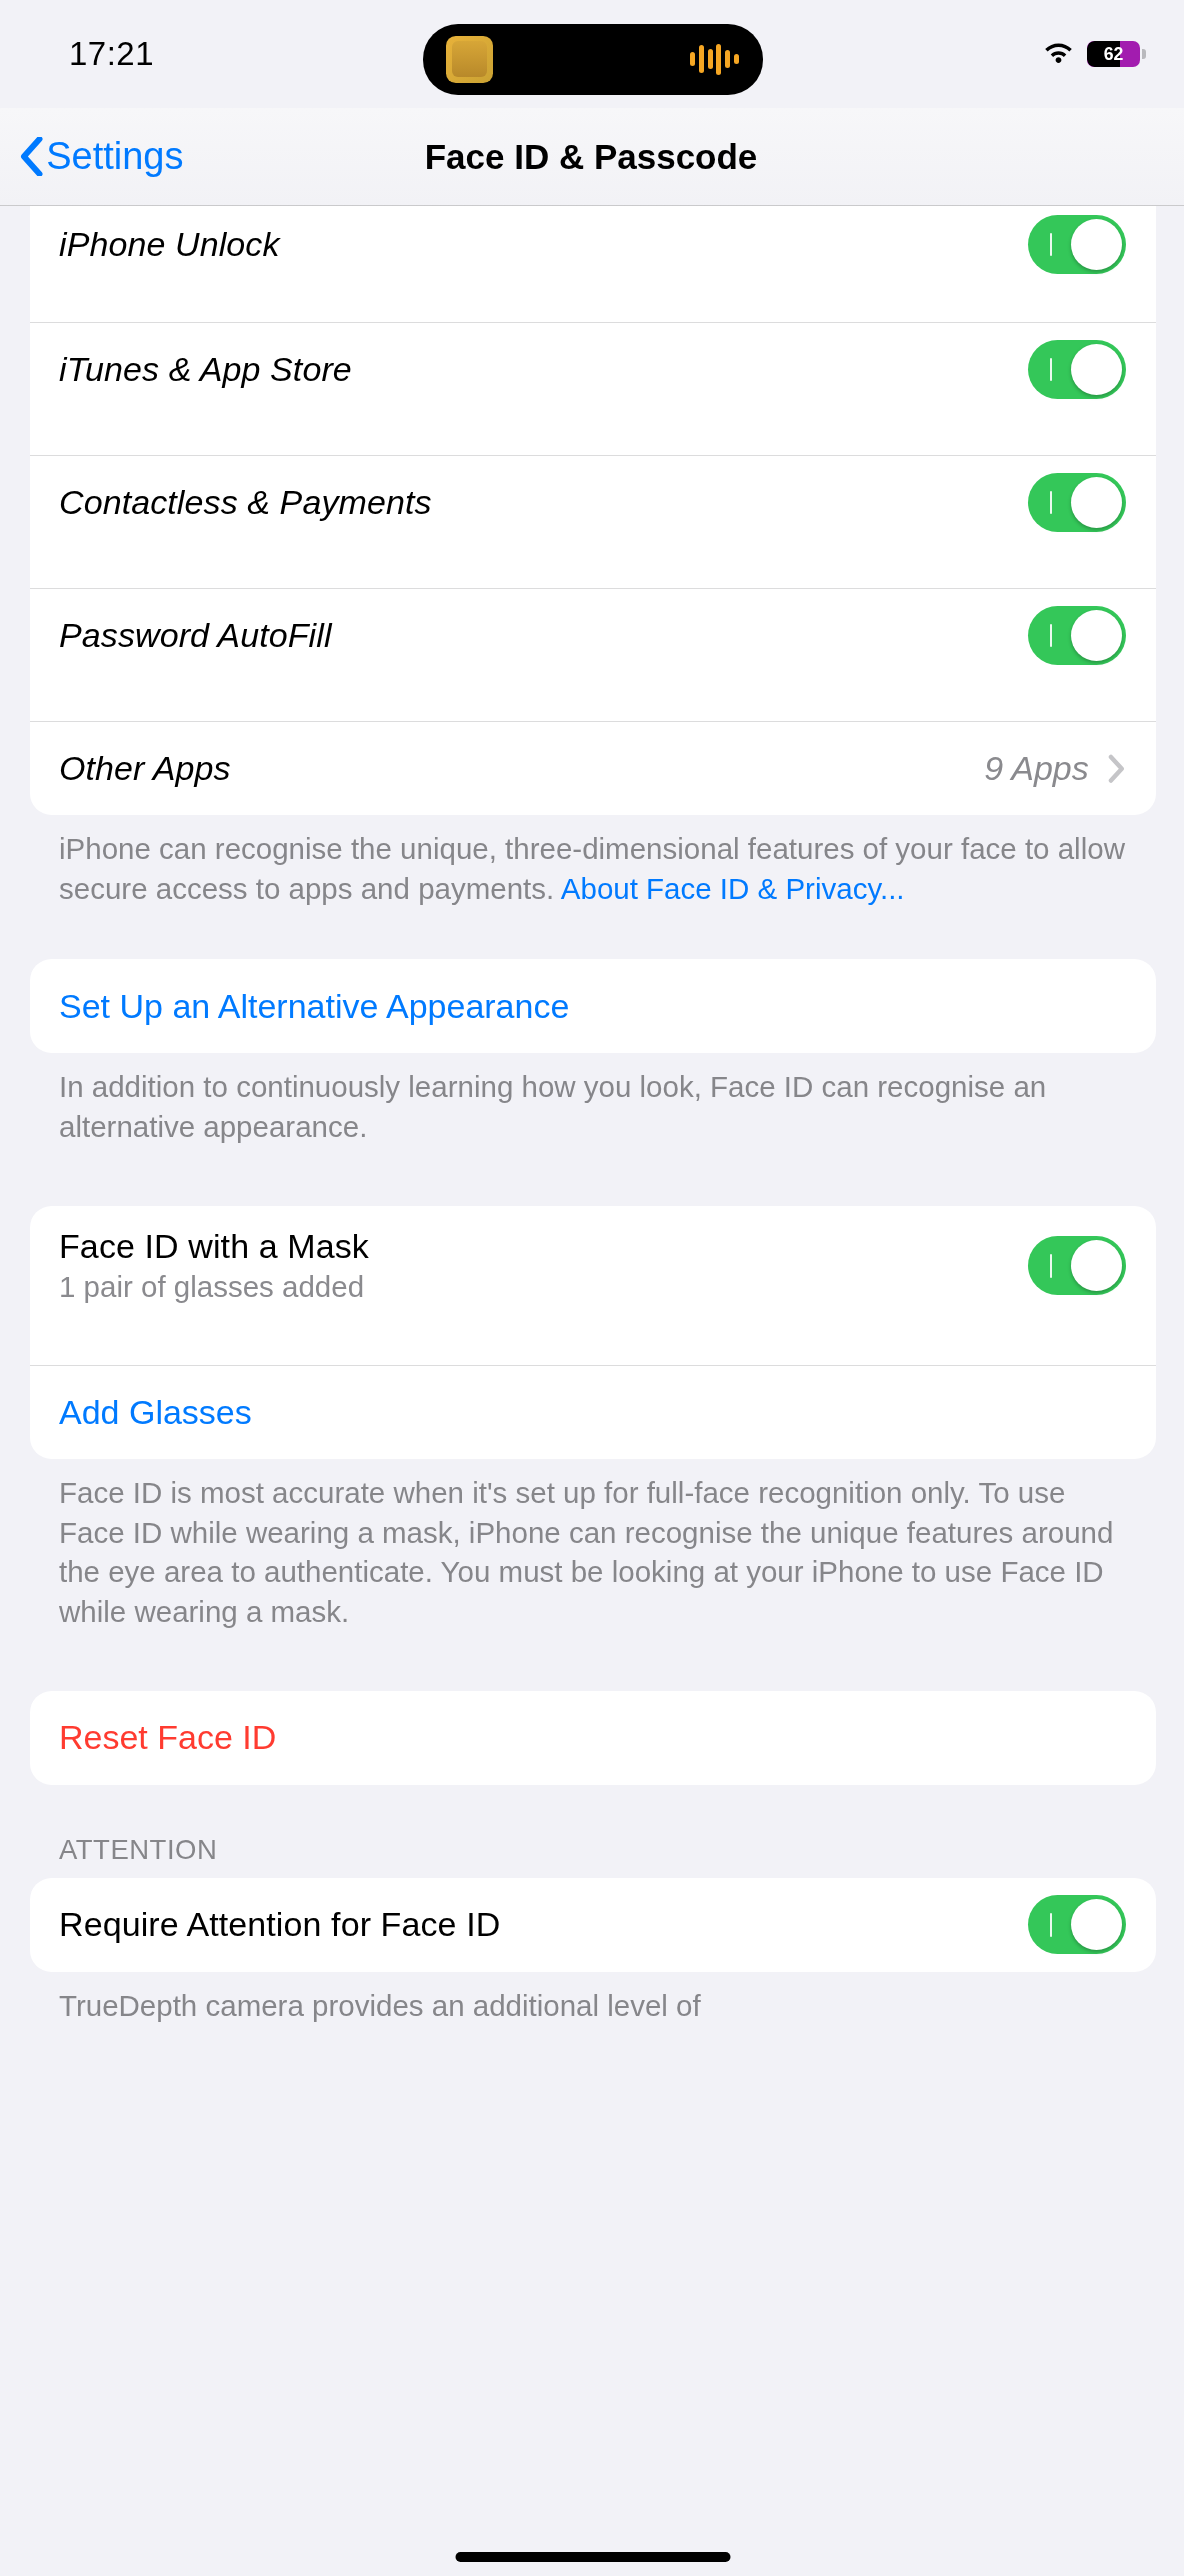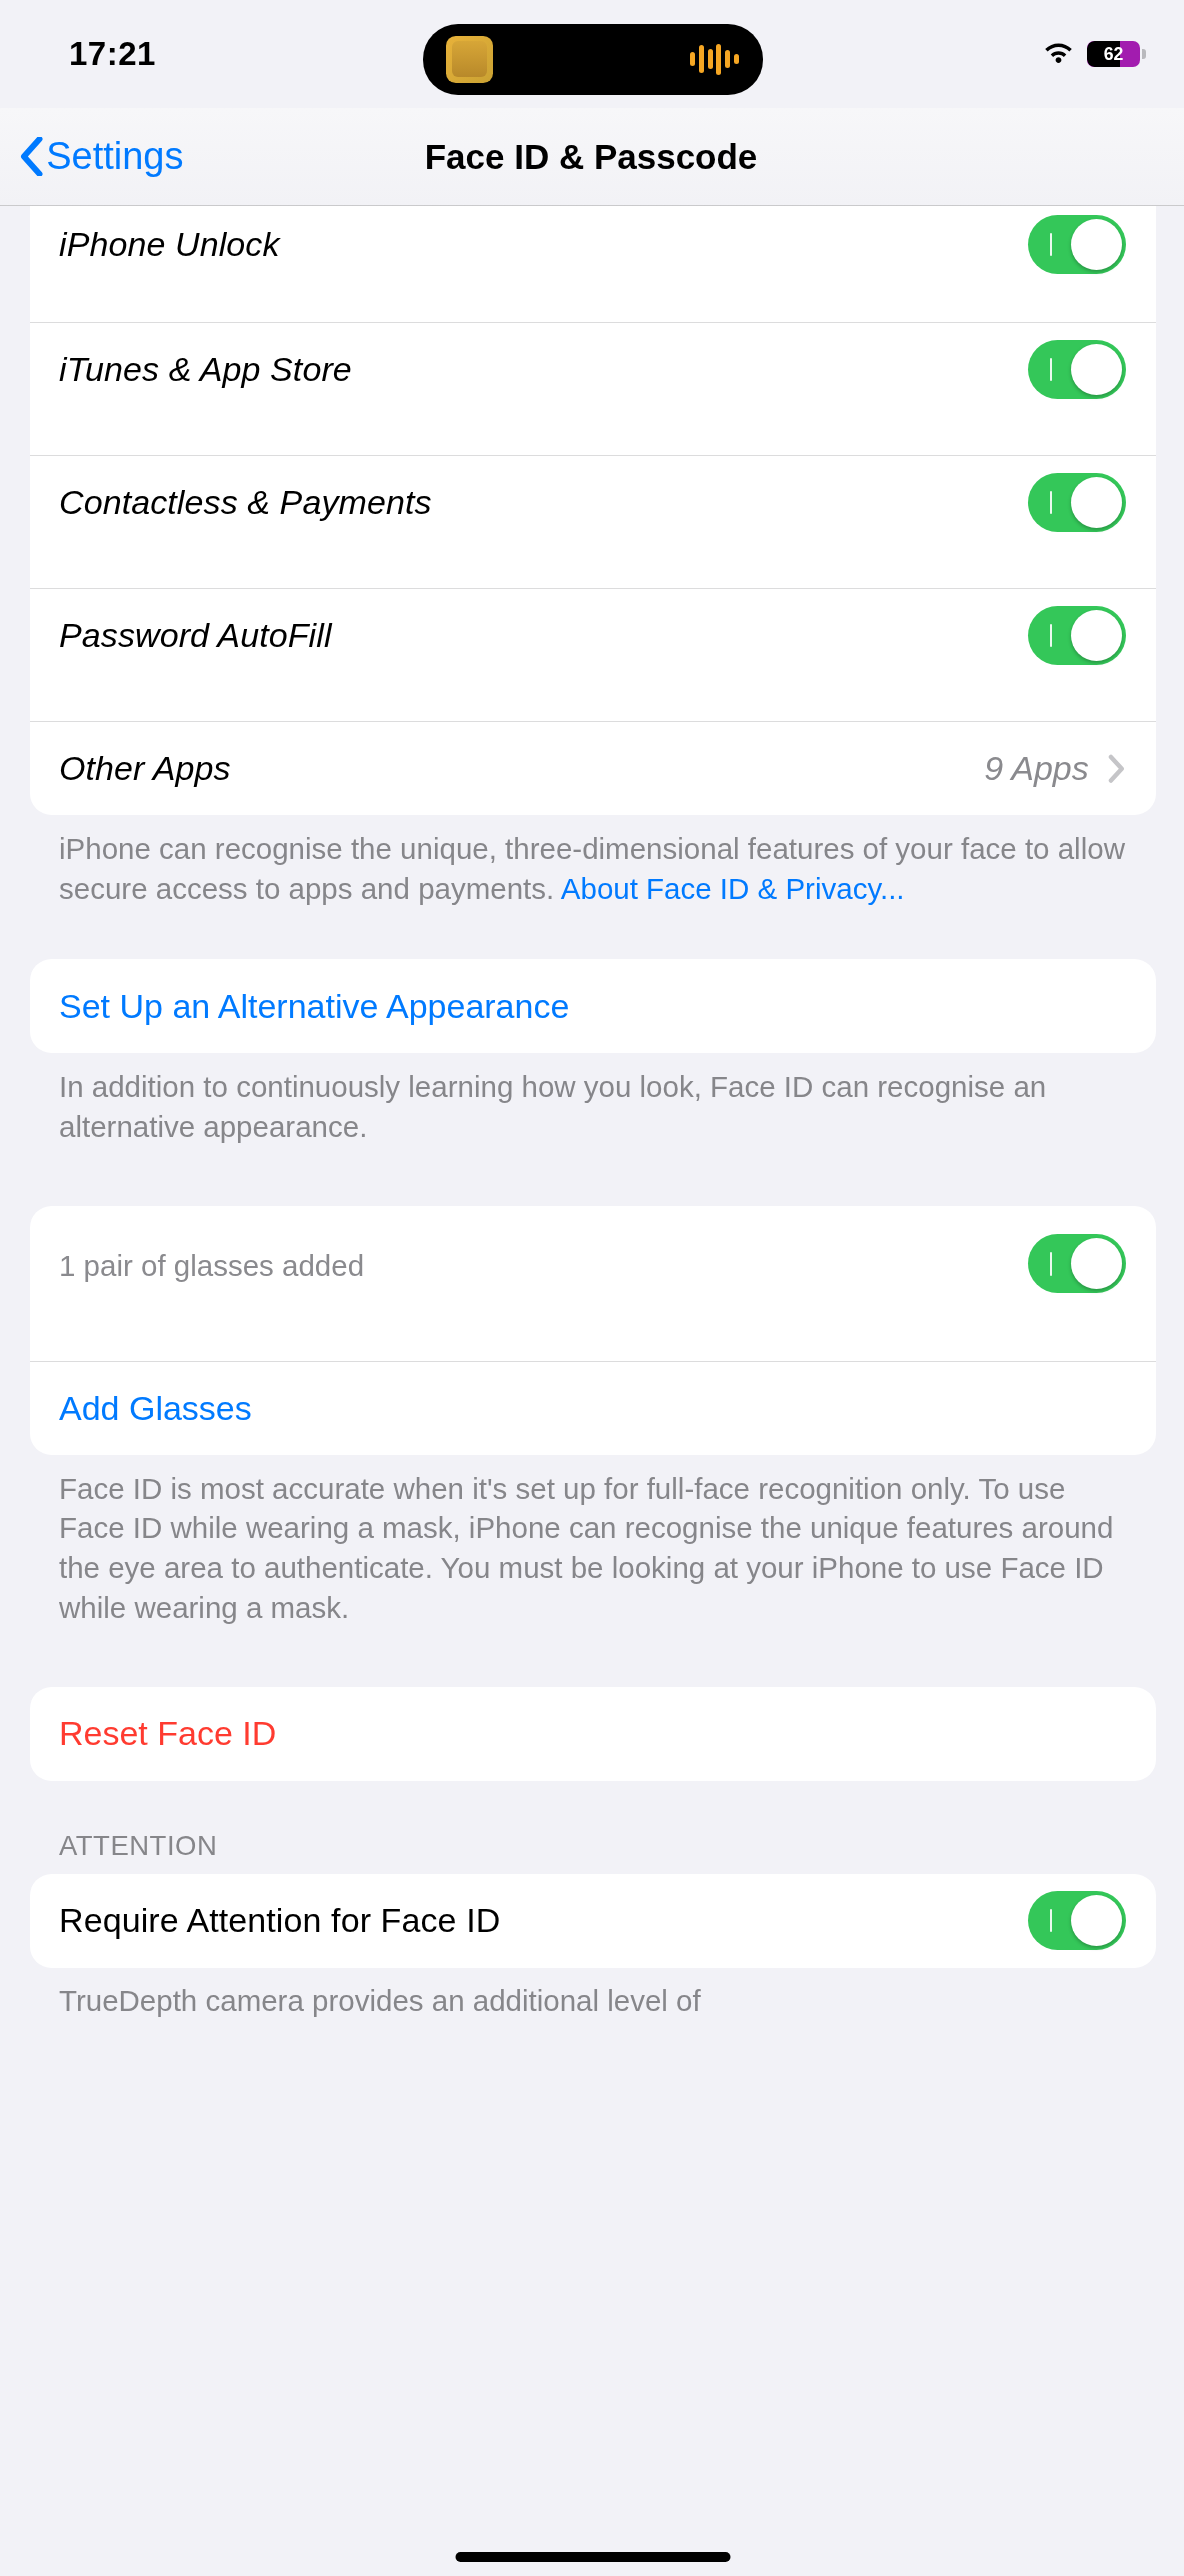"17:21" .sb-time { font-weight: 700 -> 400 }
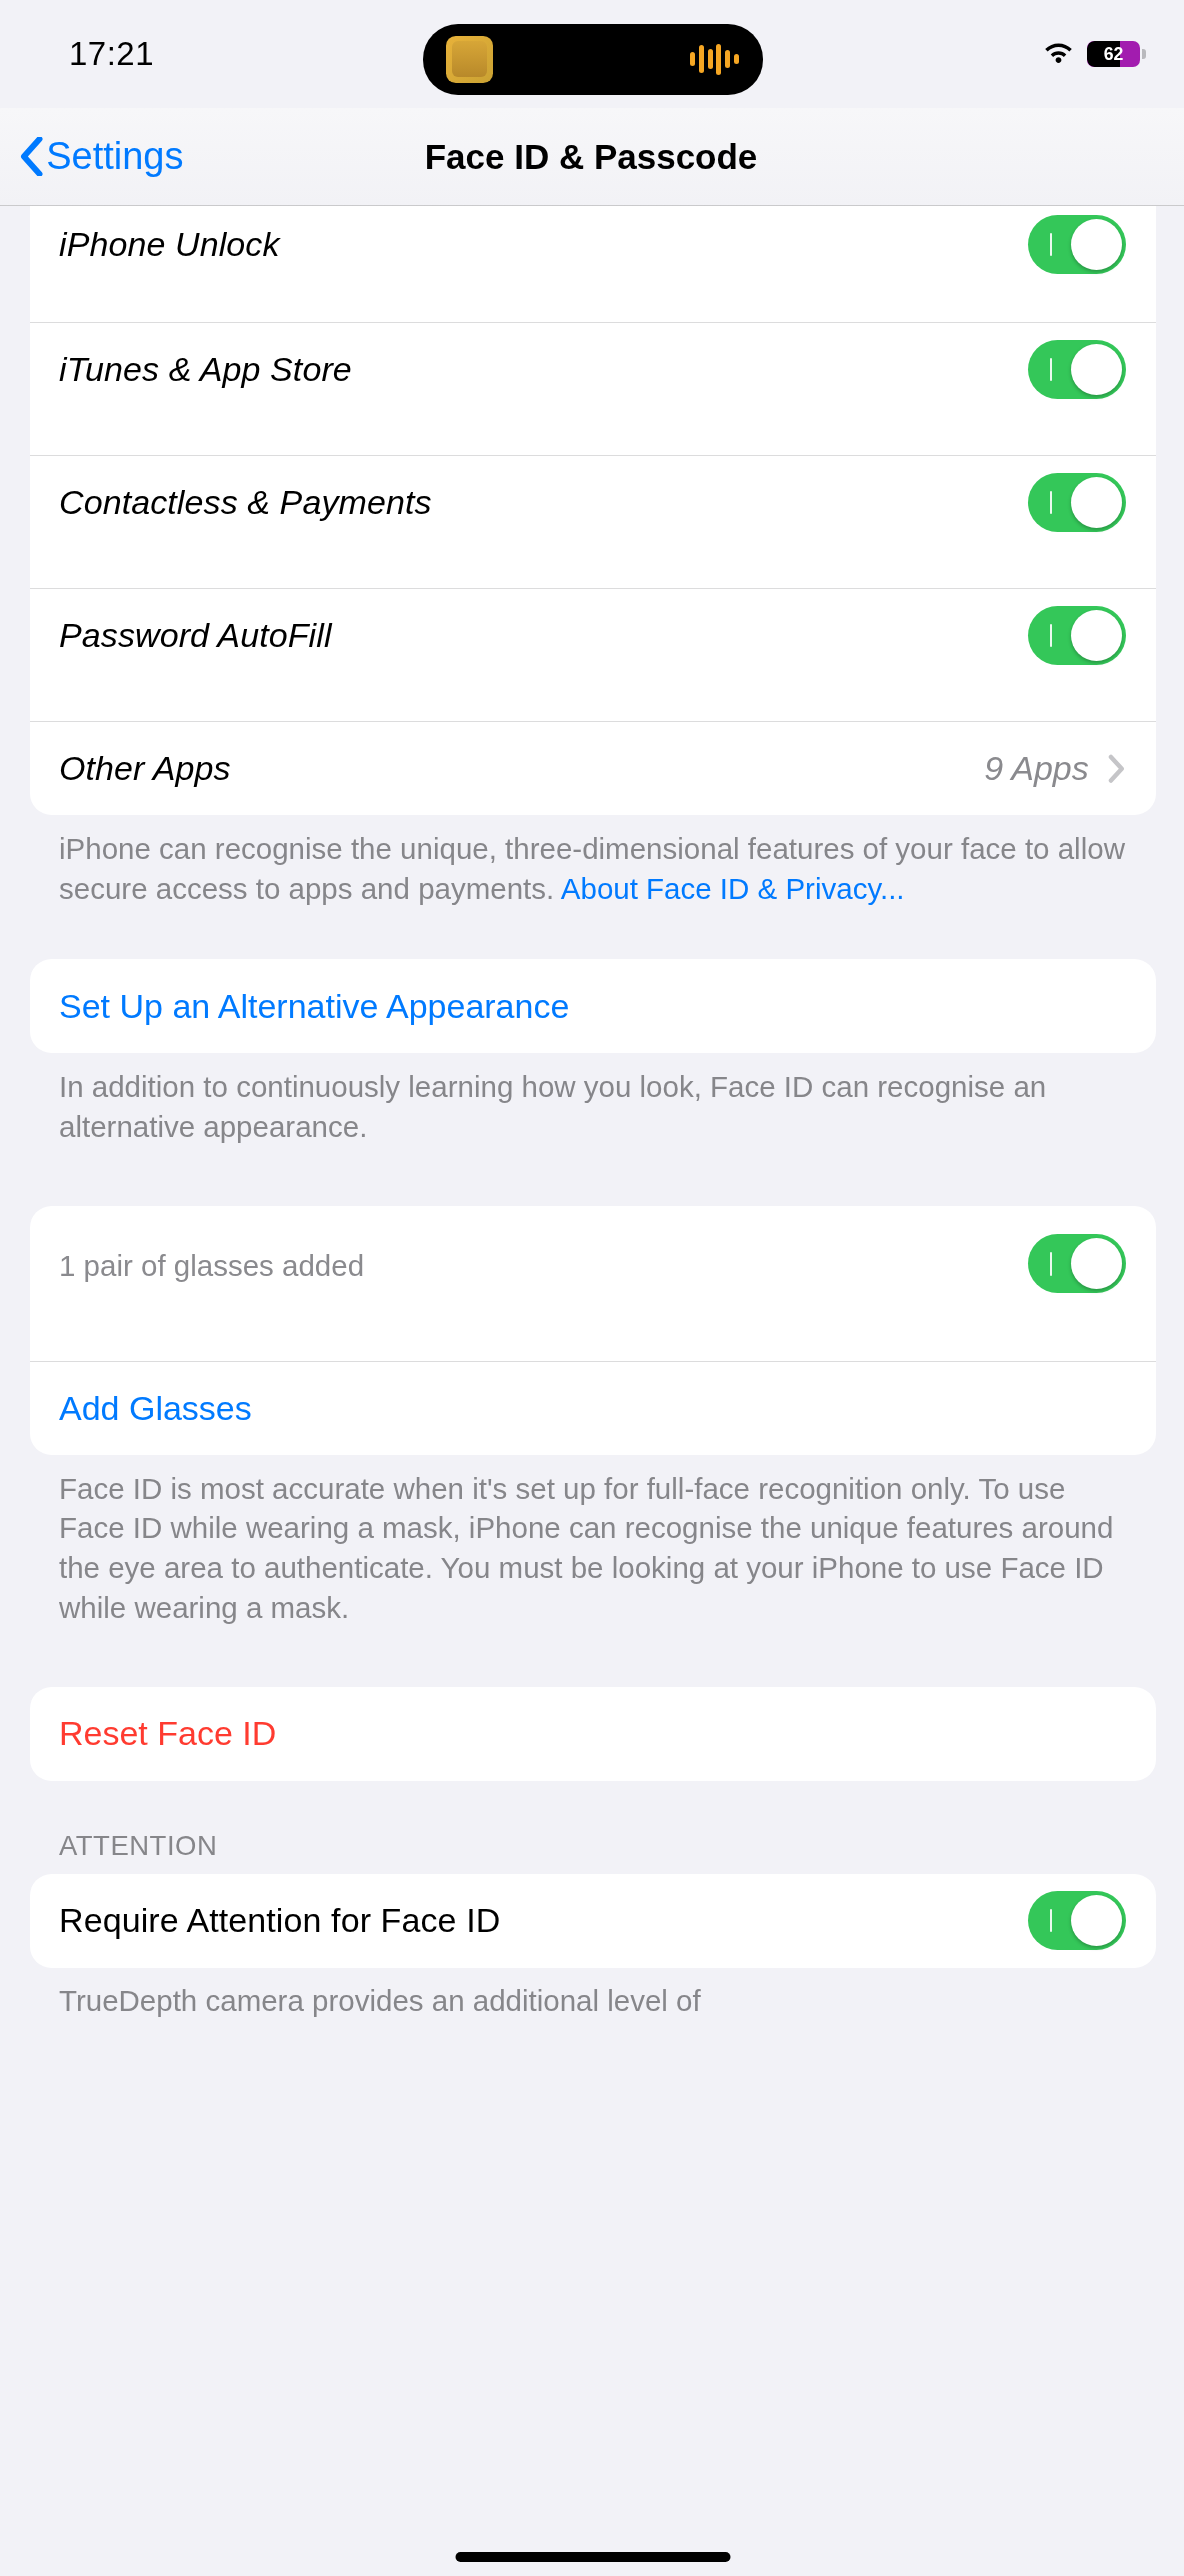"Face ID with a Mask" div.row-label { html: none -> <div>Face ID with a Mask</div> }
